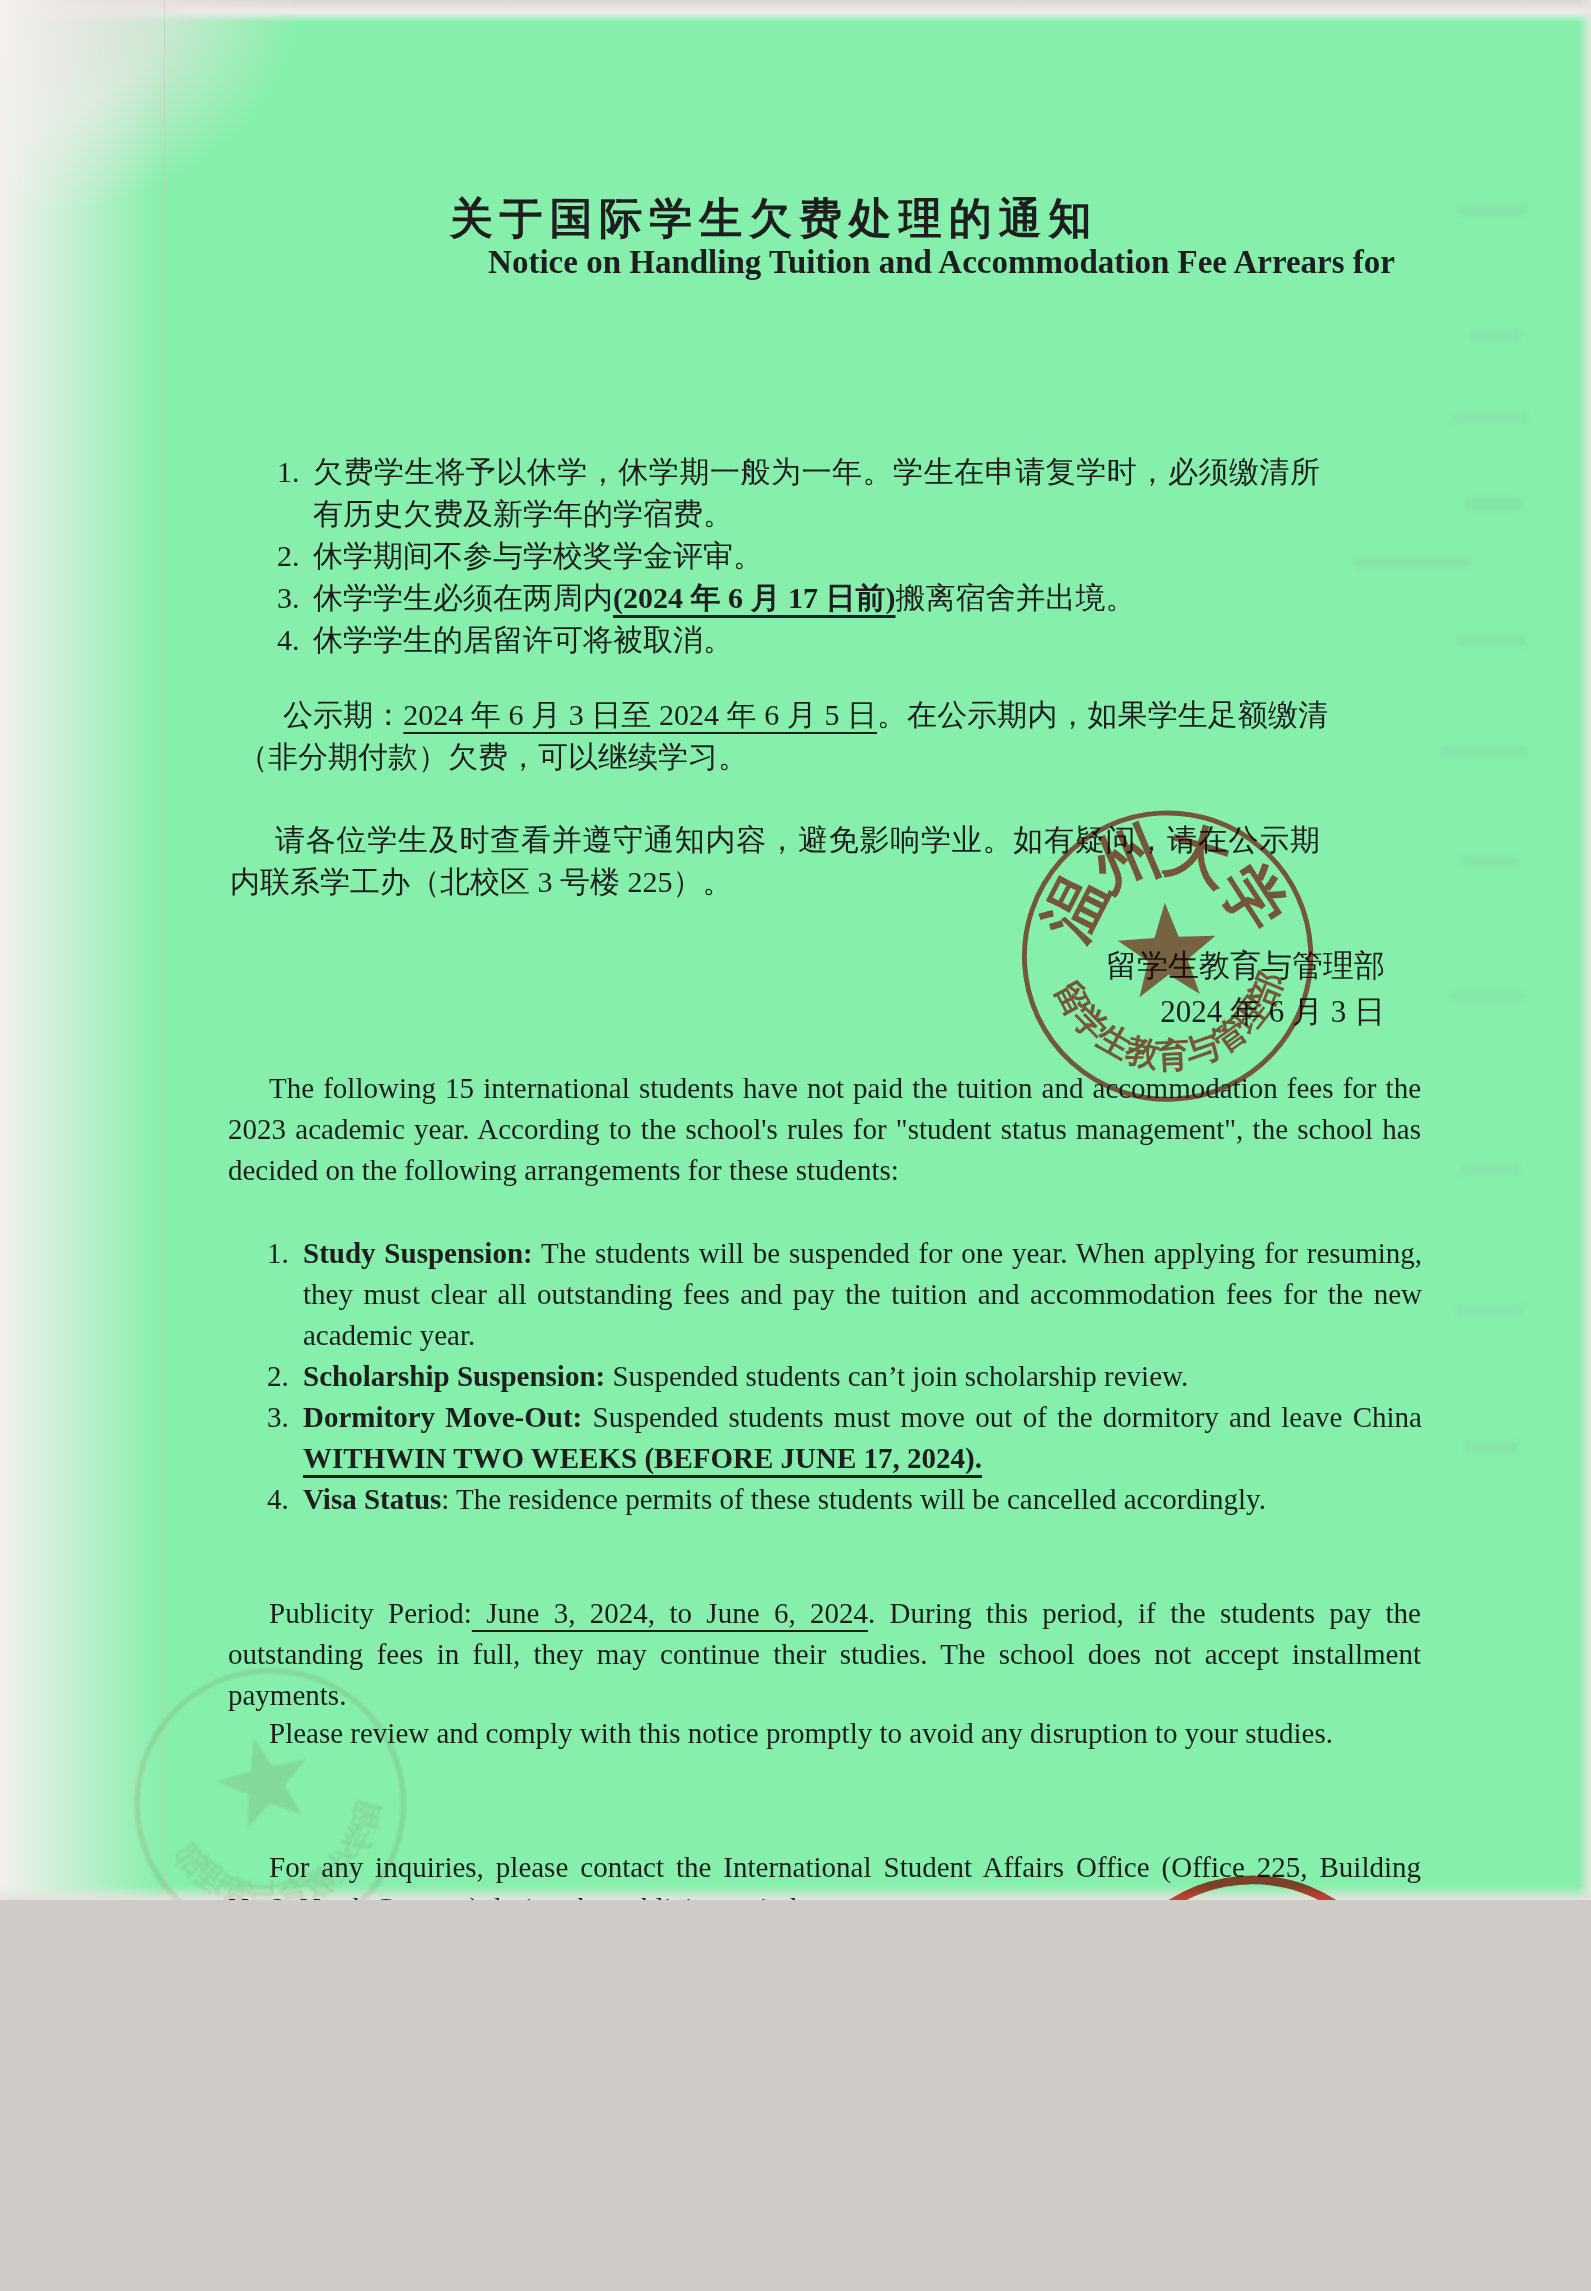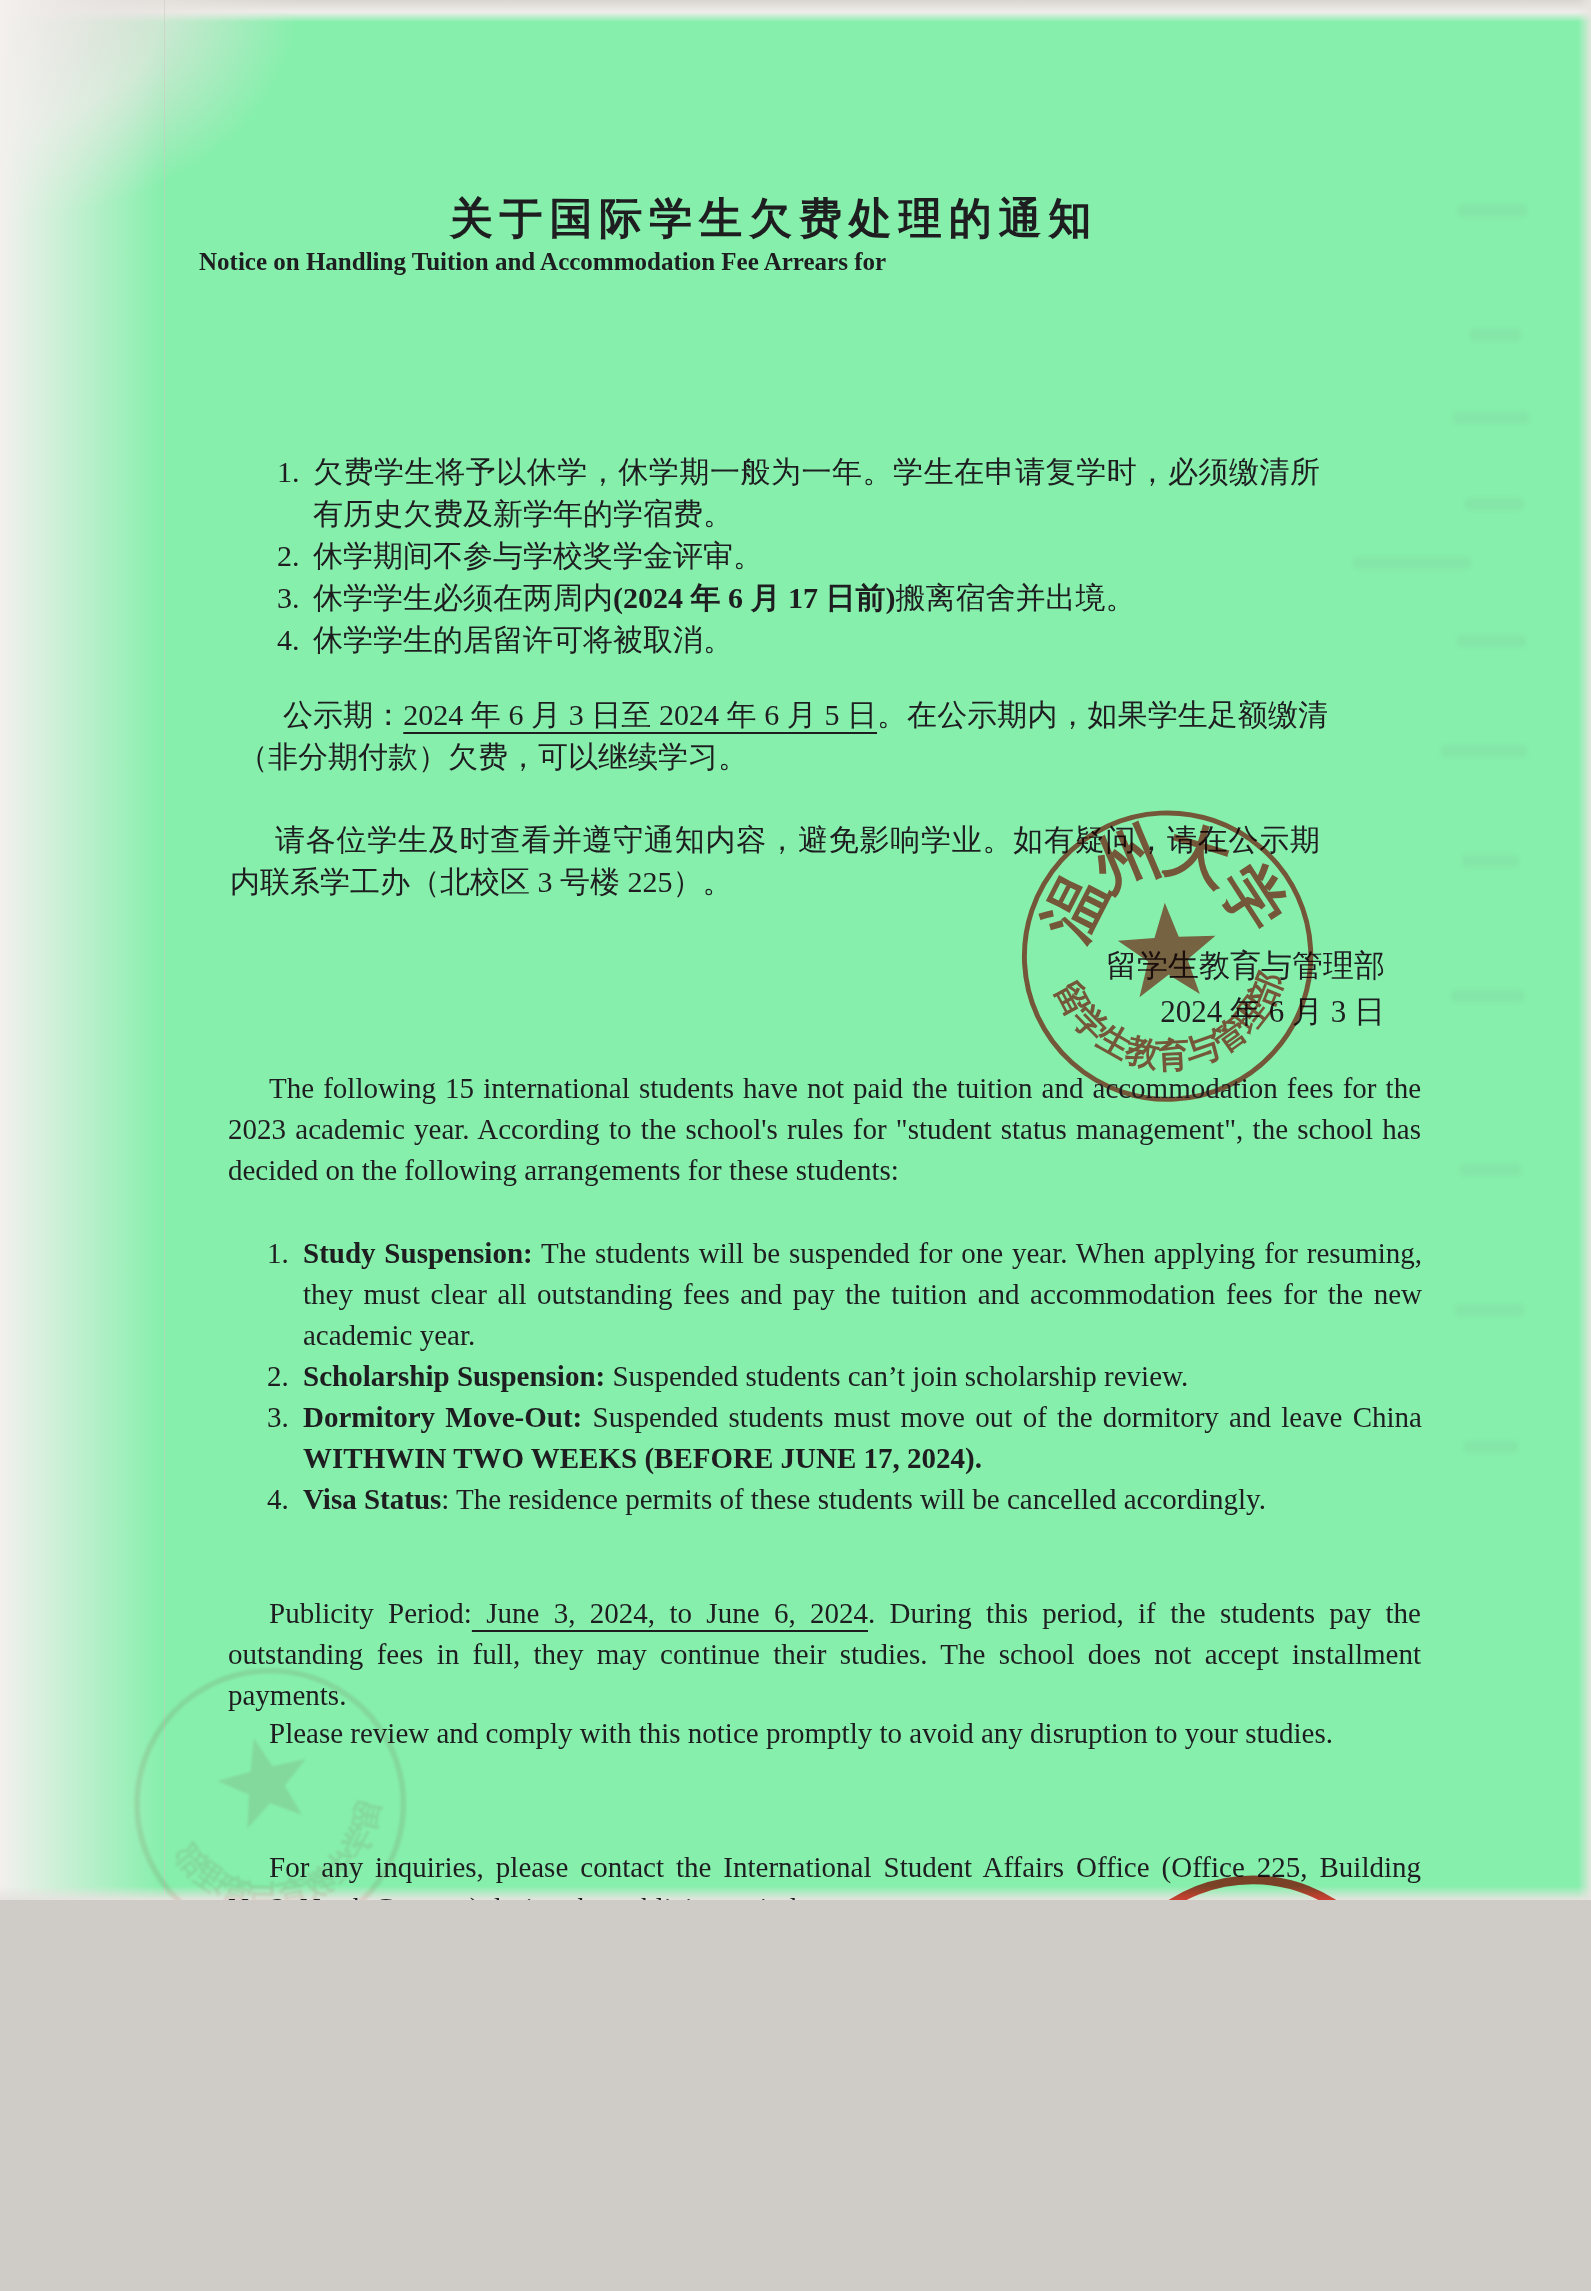"Notice on Handling Tuition and" .title-en { font-size: 25px -> 33px; text-align: left -> right }
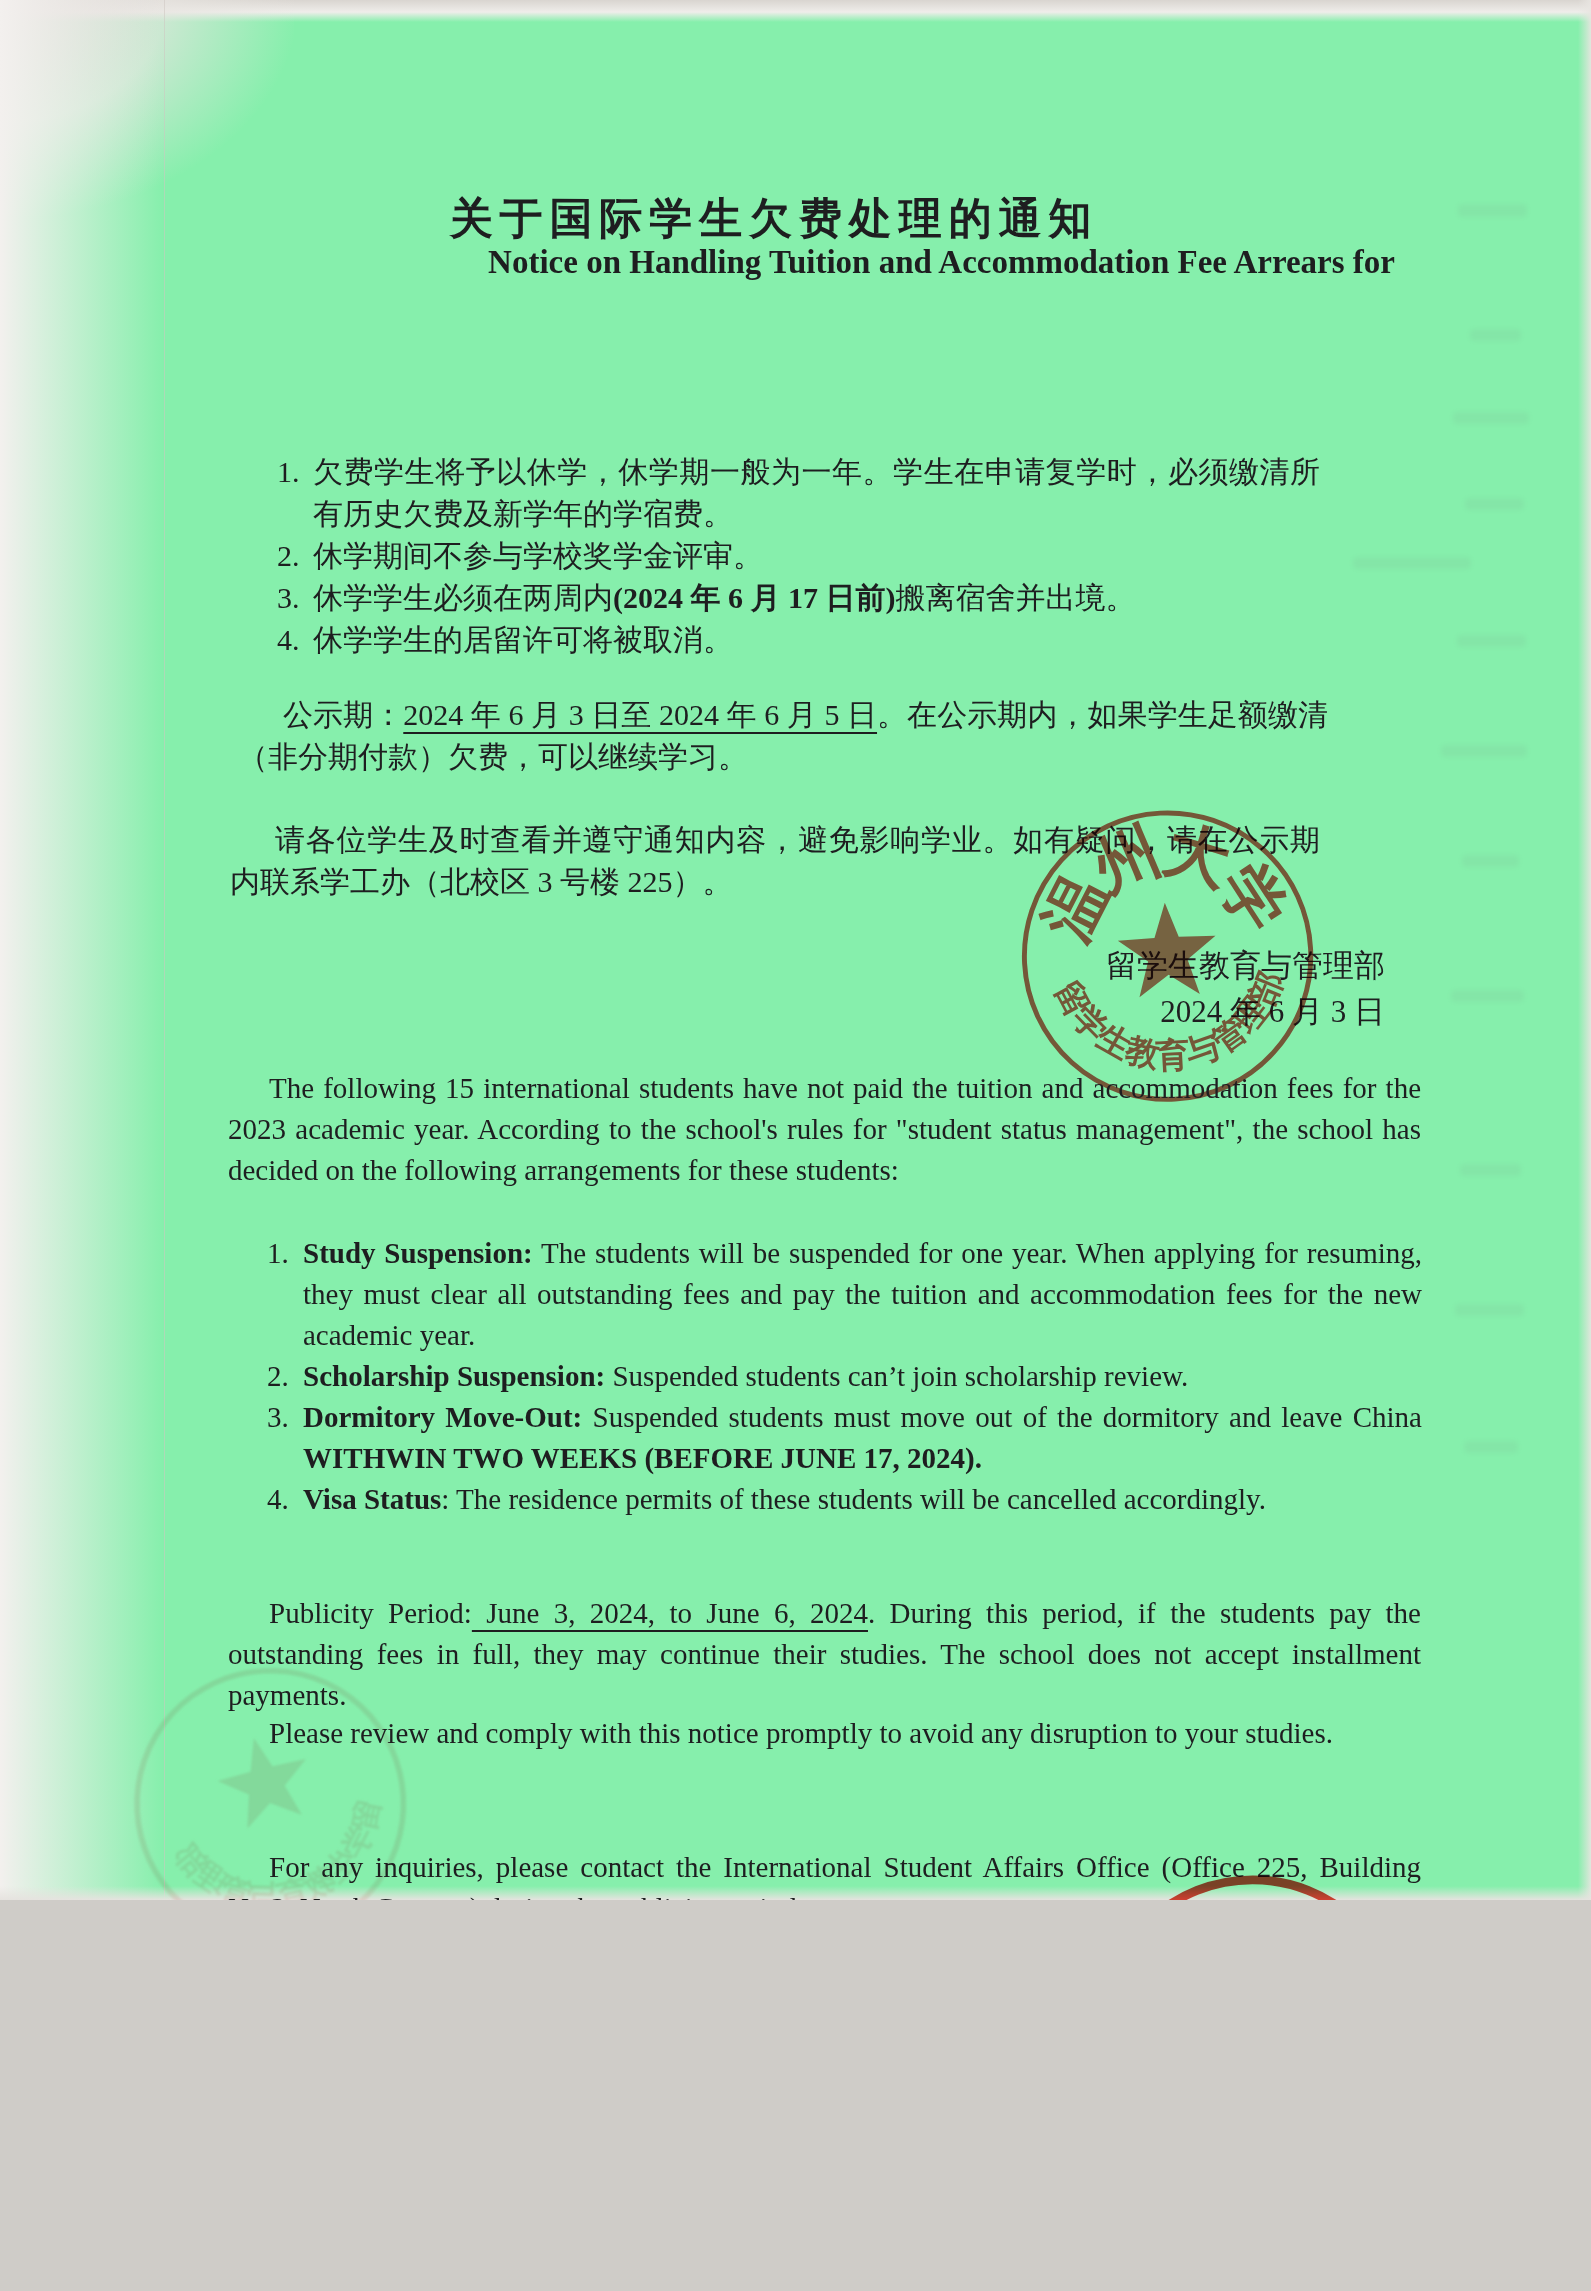"(2024 年 6 月 17" .bu { text-decoration: none -> underline }
